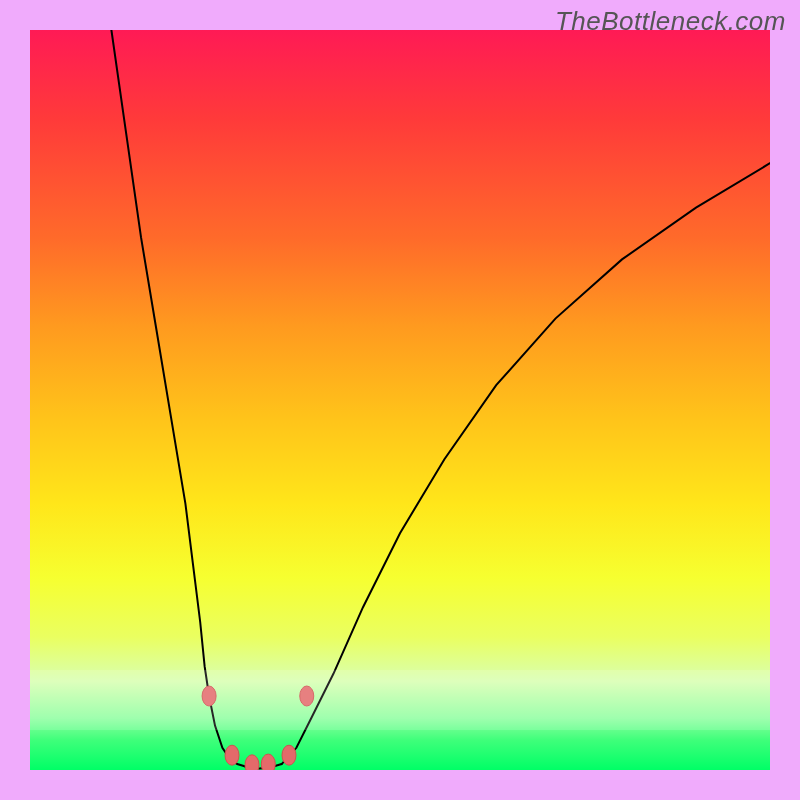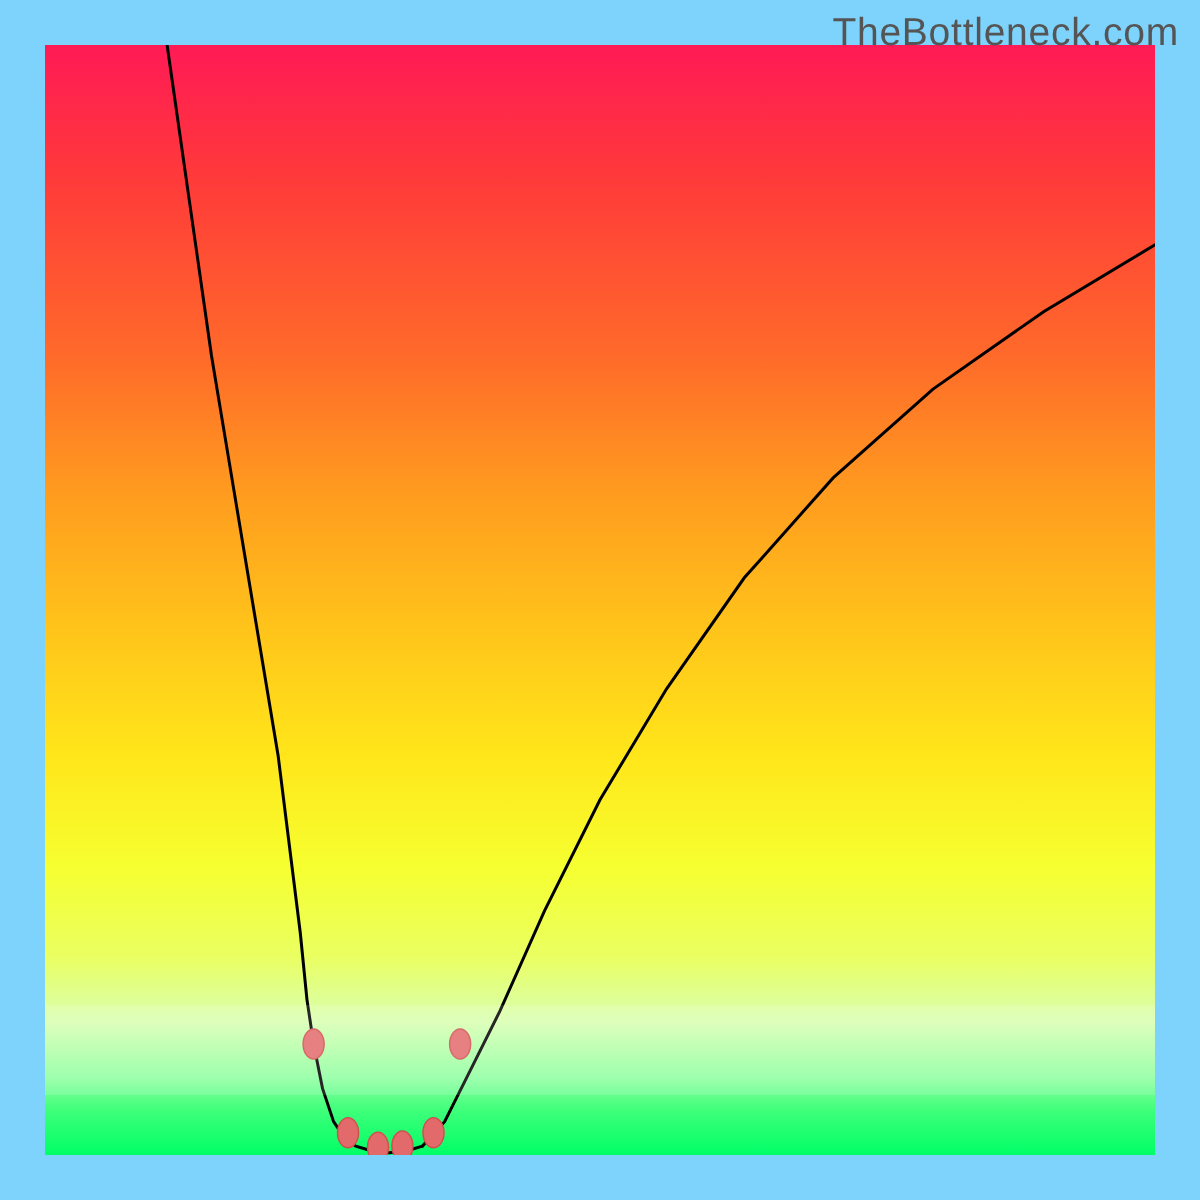"TheBottleneck.com" .frame { background: #7dd3fc -> #f0abfc; font-style: none -> italic }
